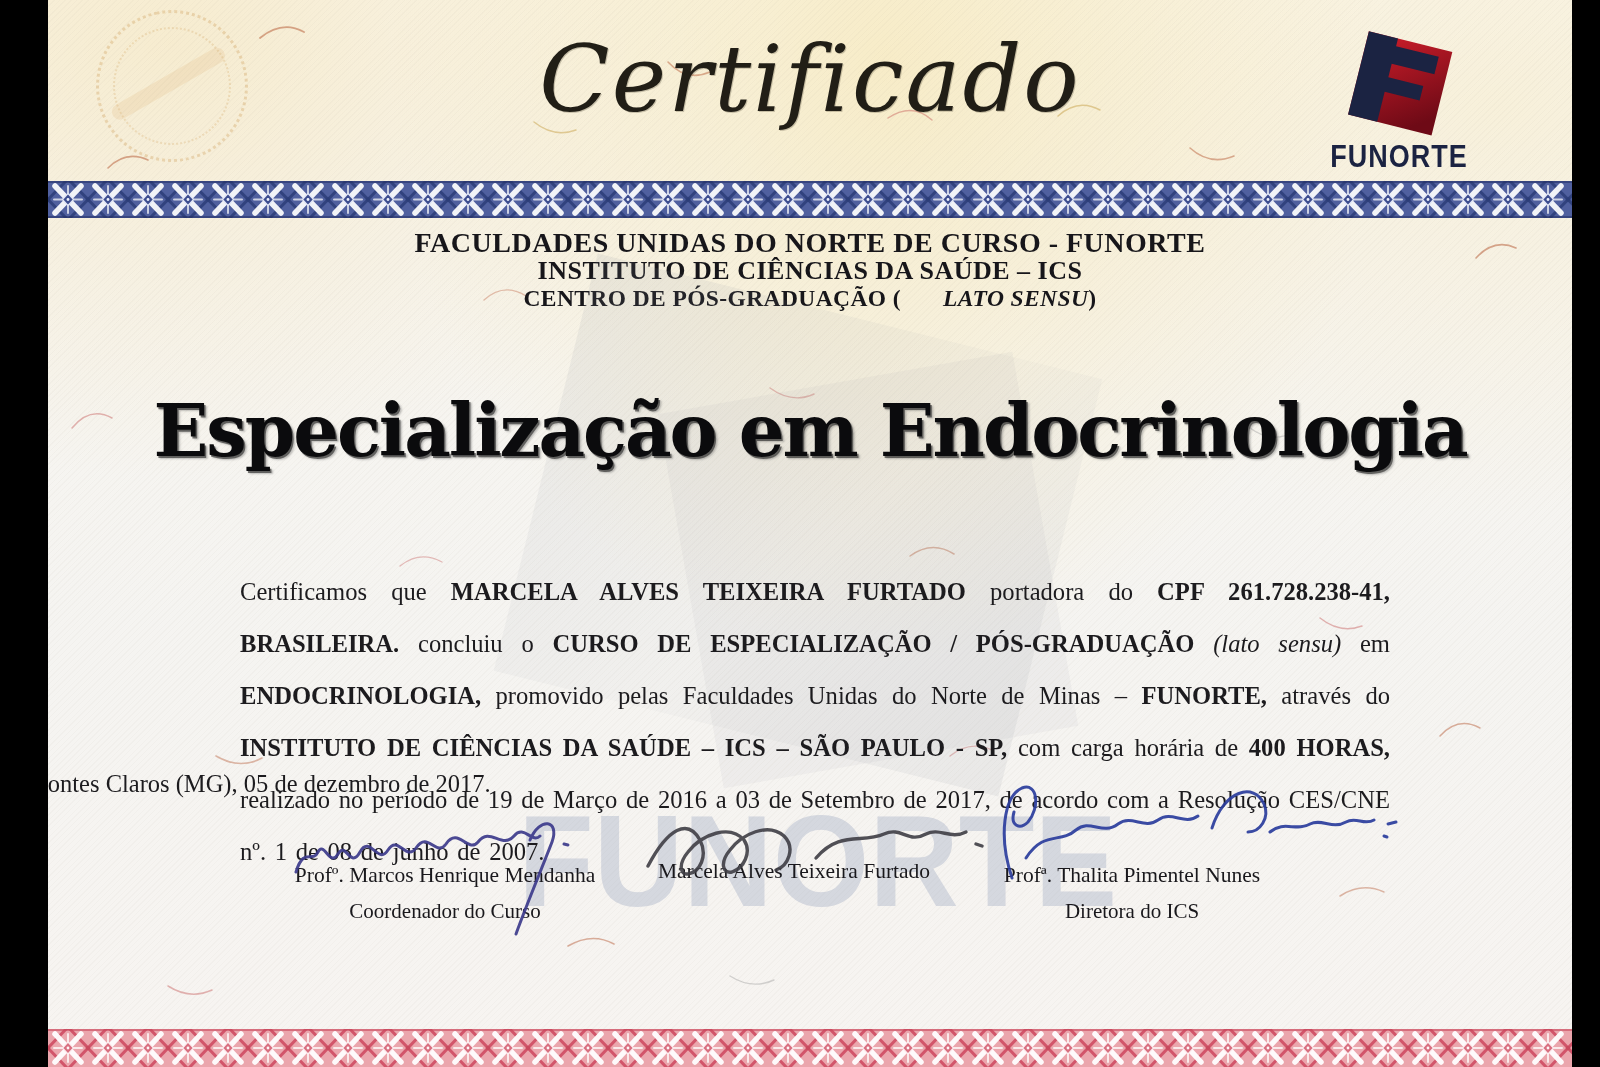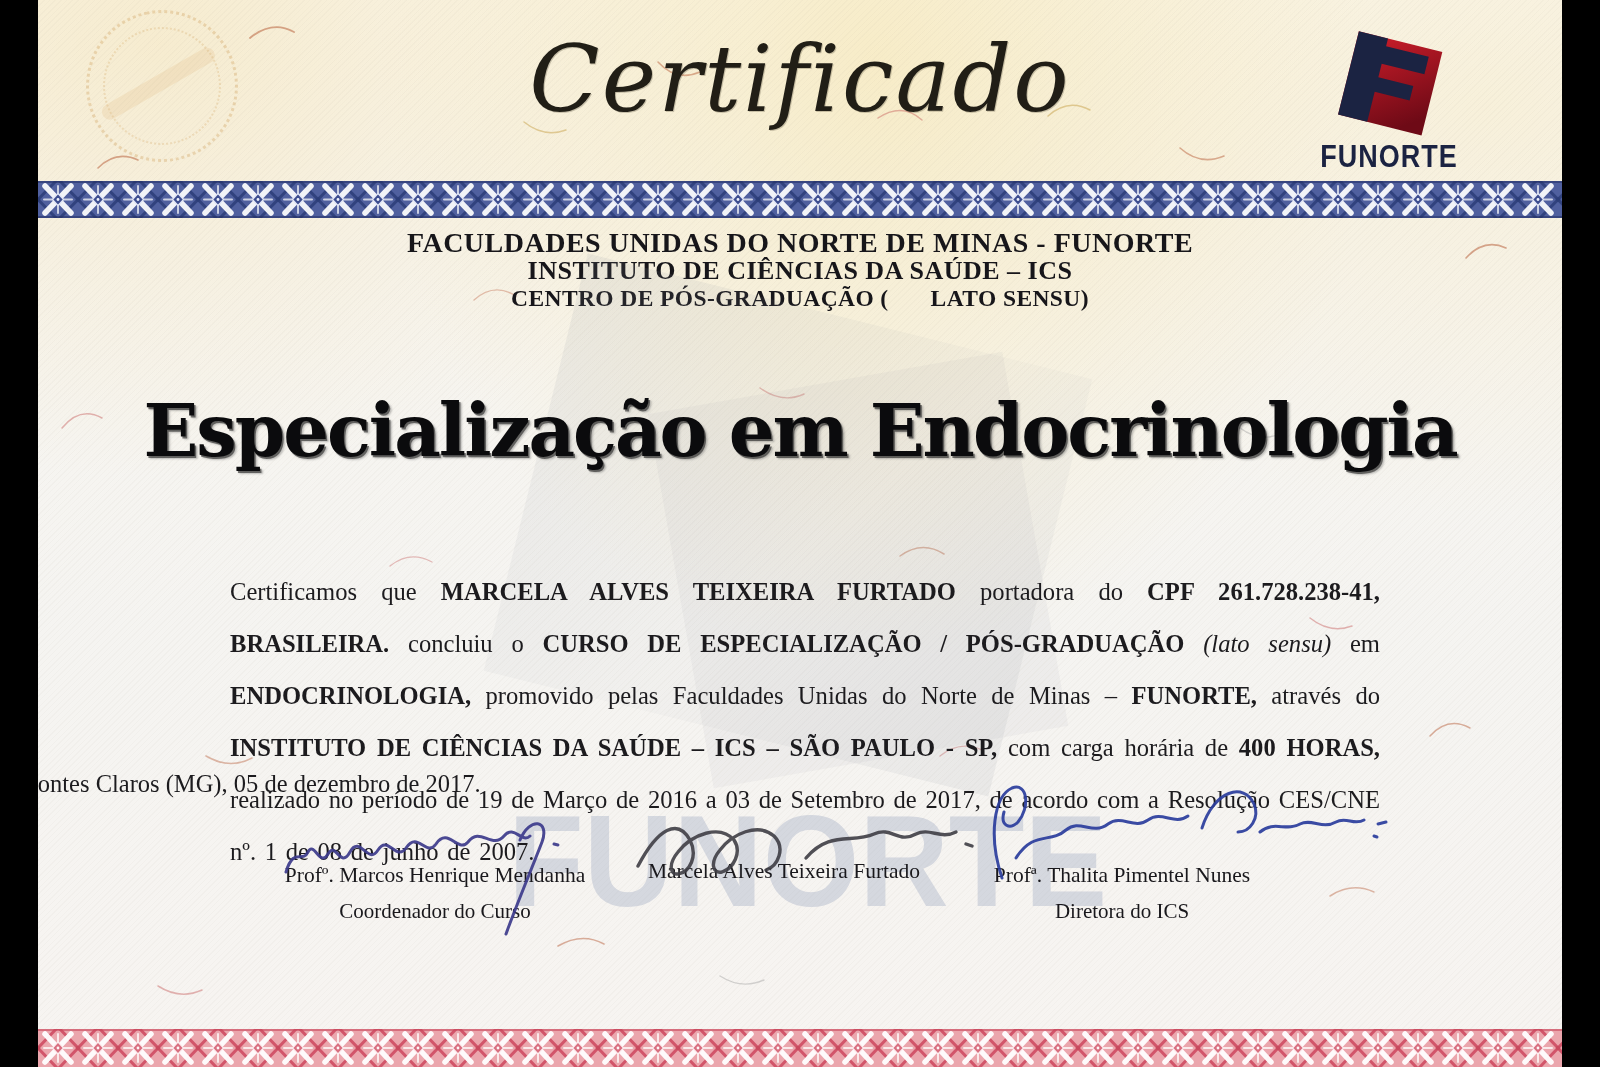"Certificado" .cert { left: 38px -> 48px }
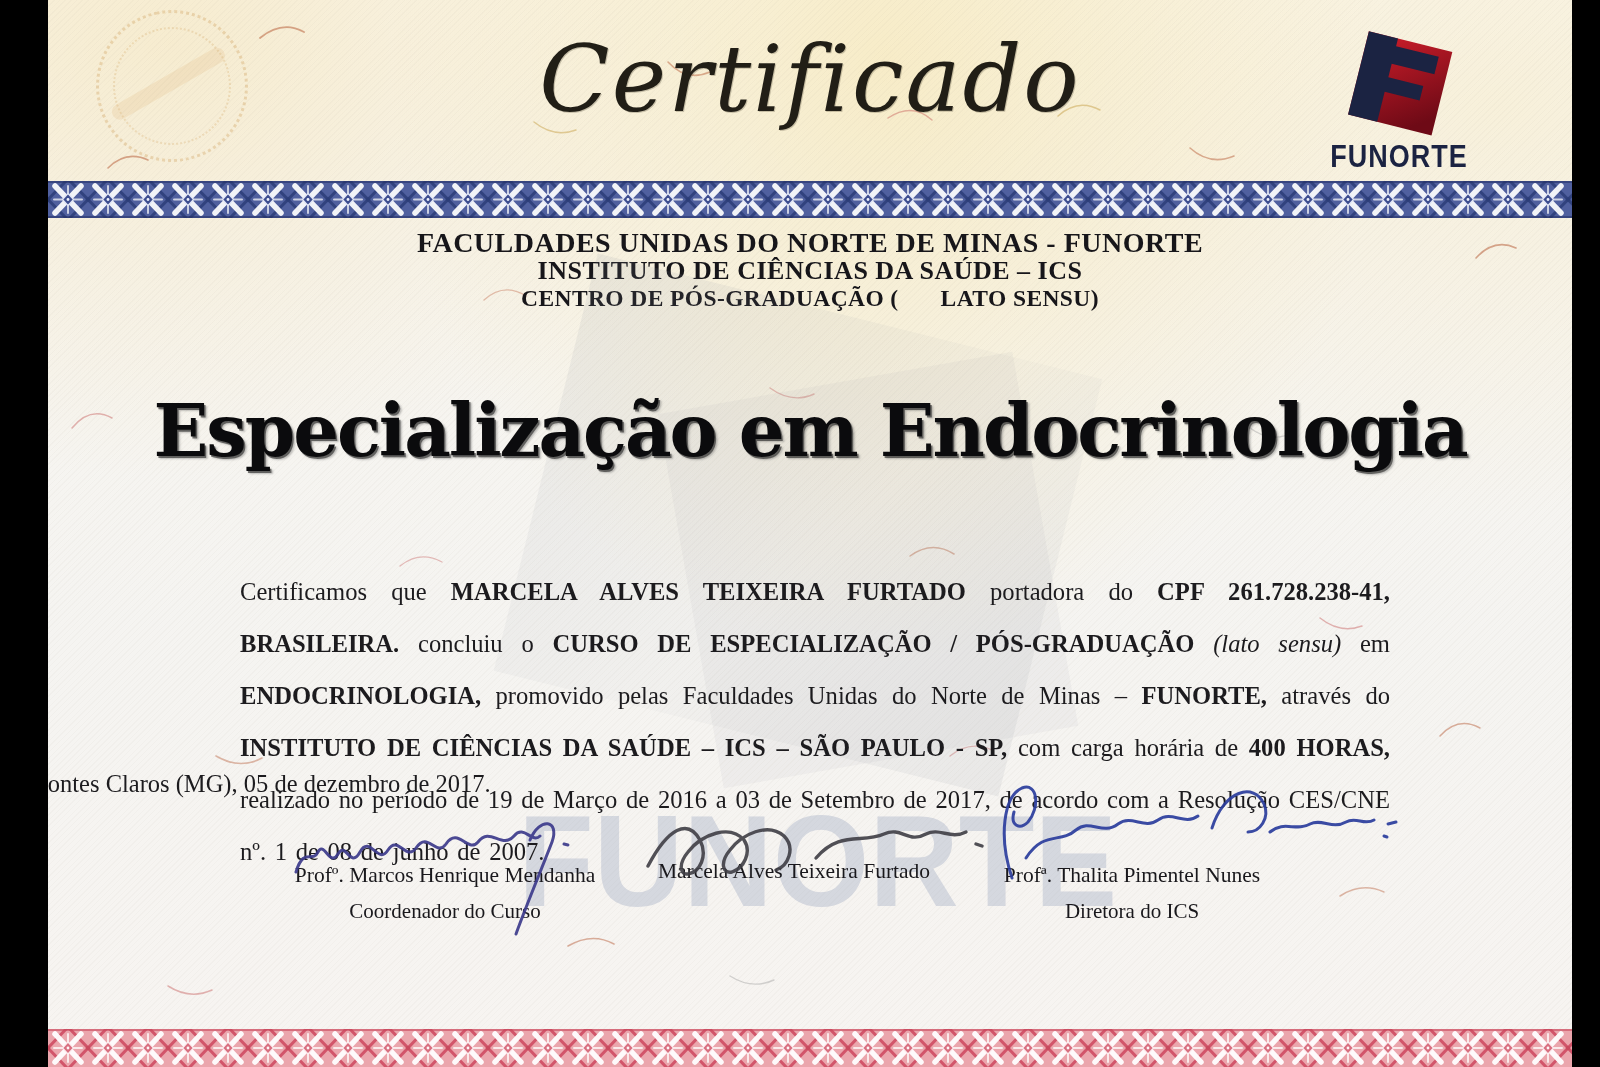"FACULDADES UNIDAS DO NORTE DE" div.l1 { text: MINAS -> CURSO }
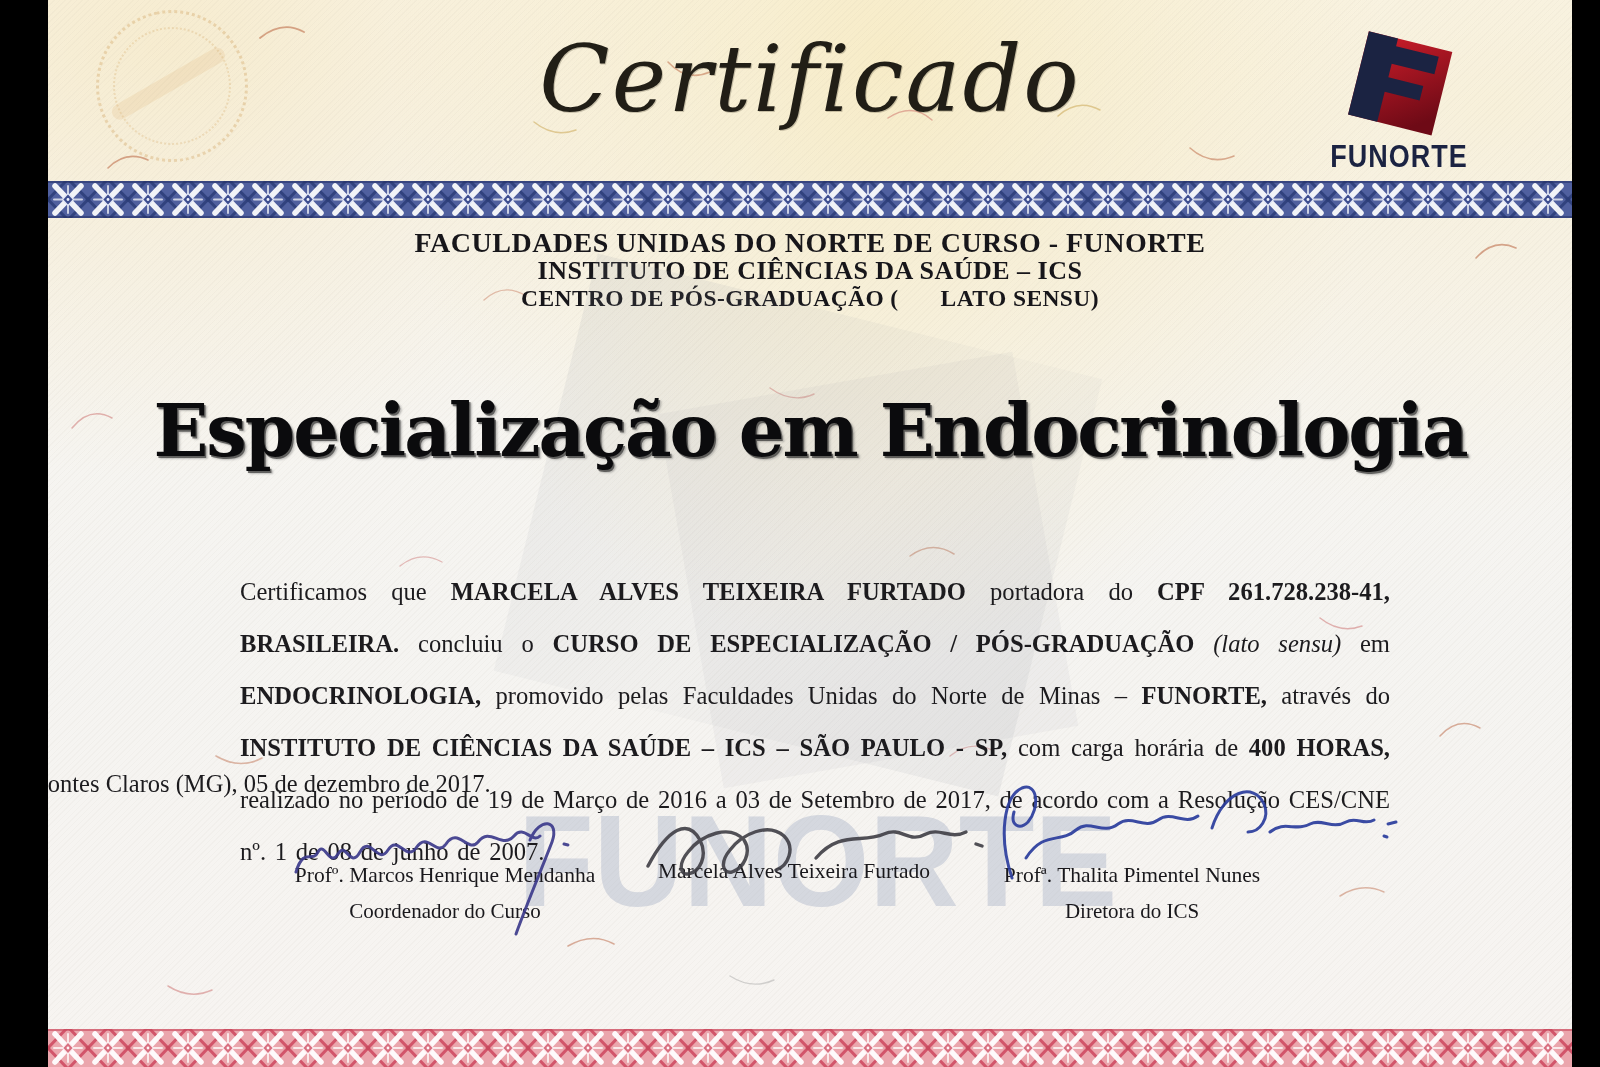"LATO SENSU" .inst .it { font-style: none -> italic }
